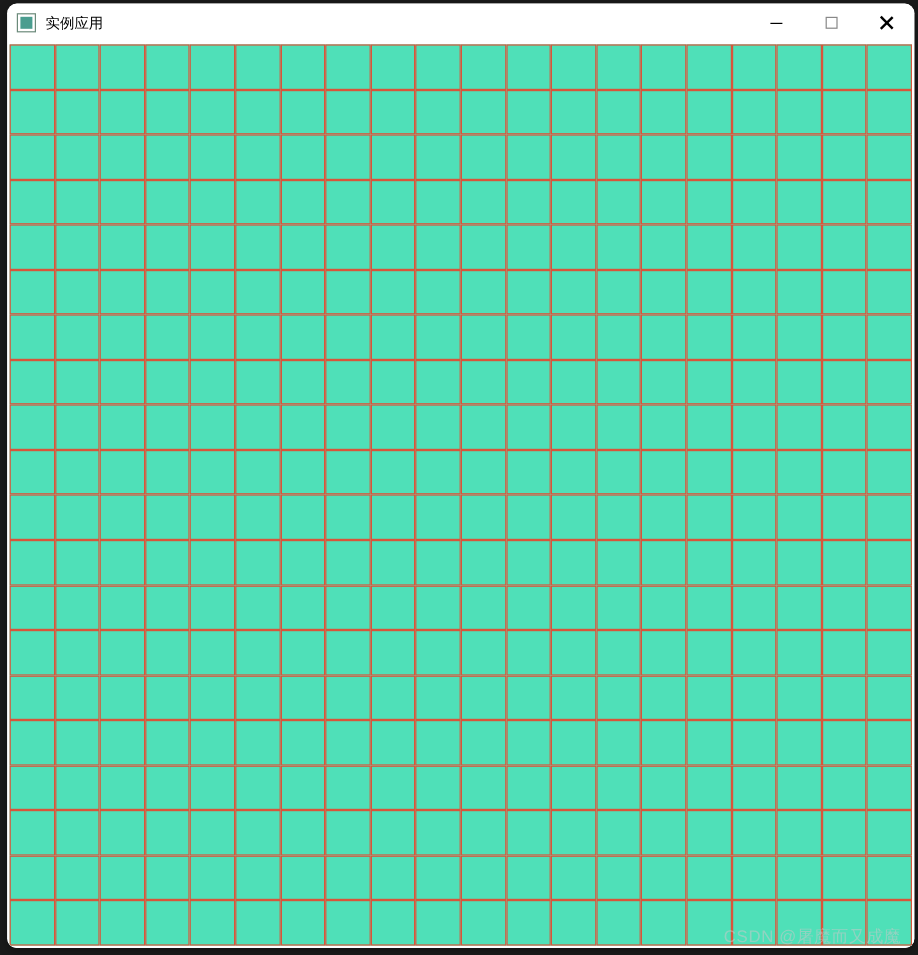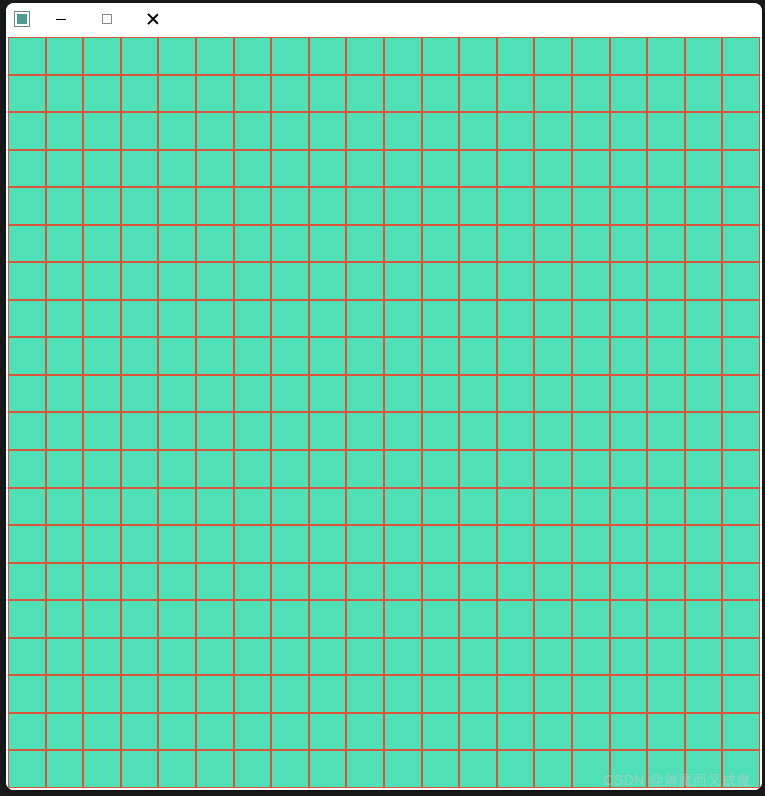"实例应用" span.window-title { html: none -> <span>实例应用</span> }
